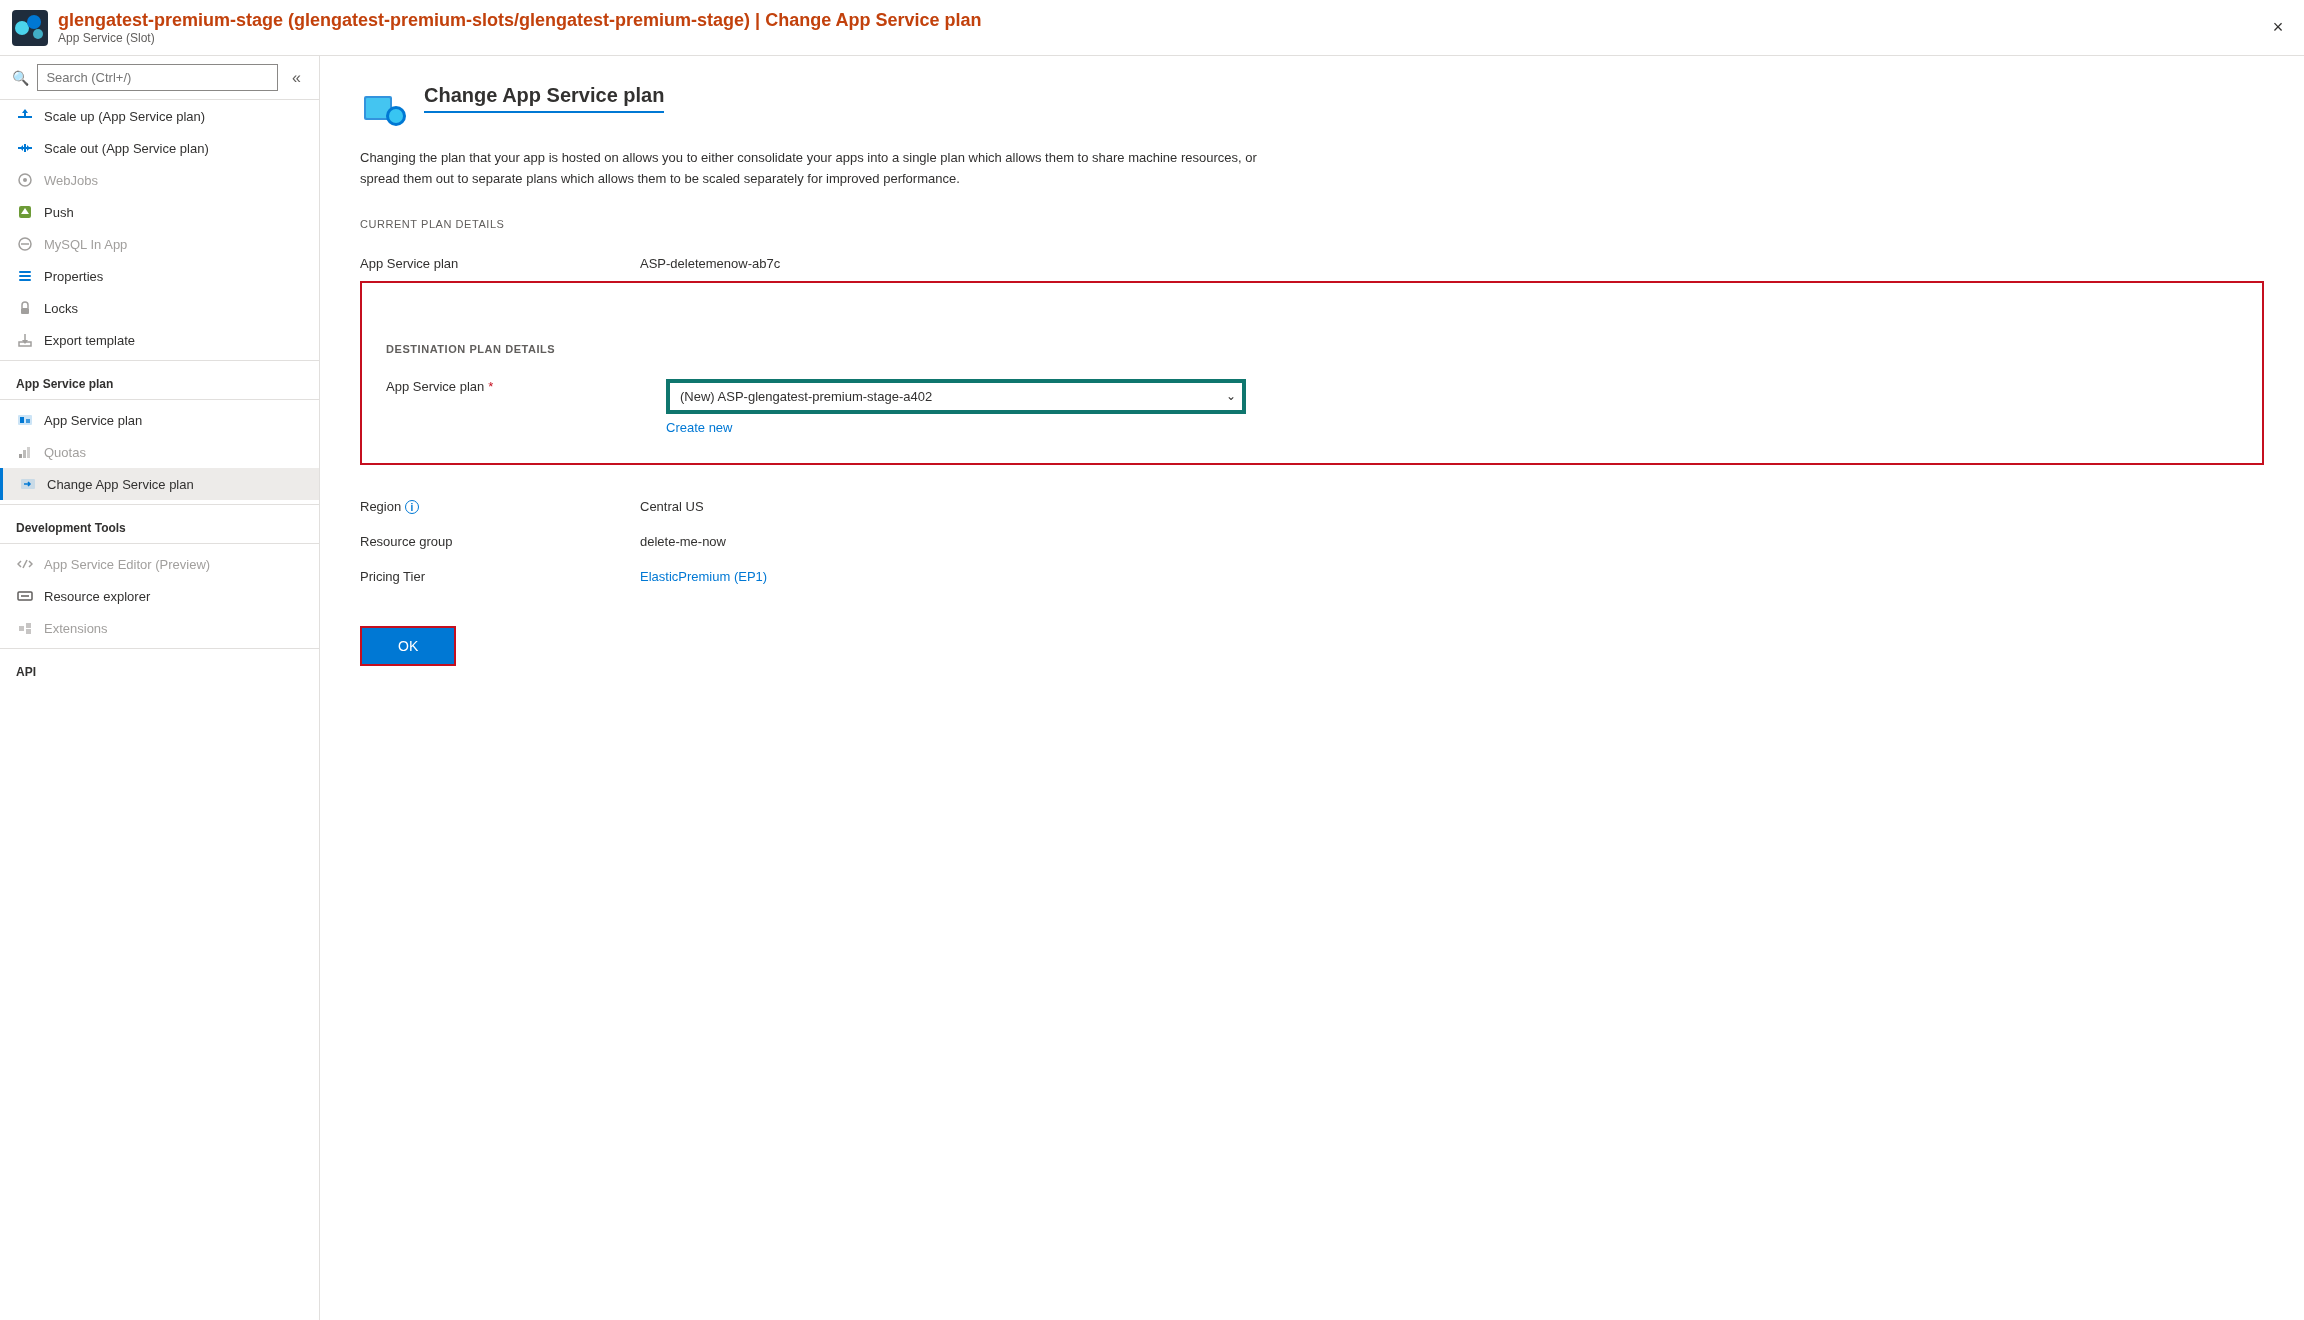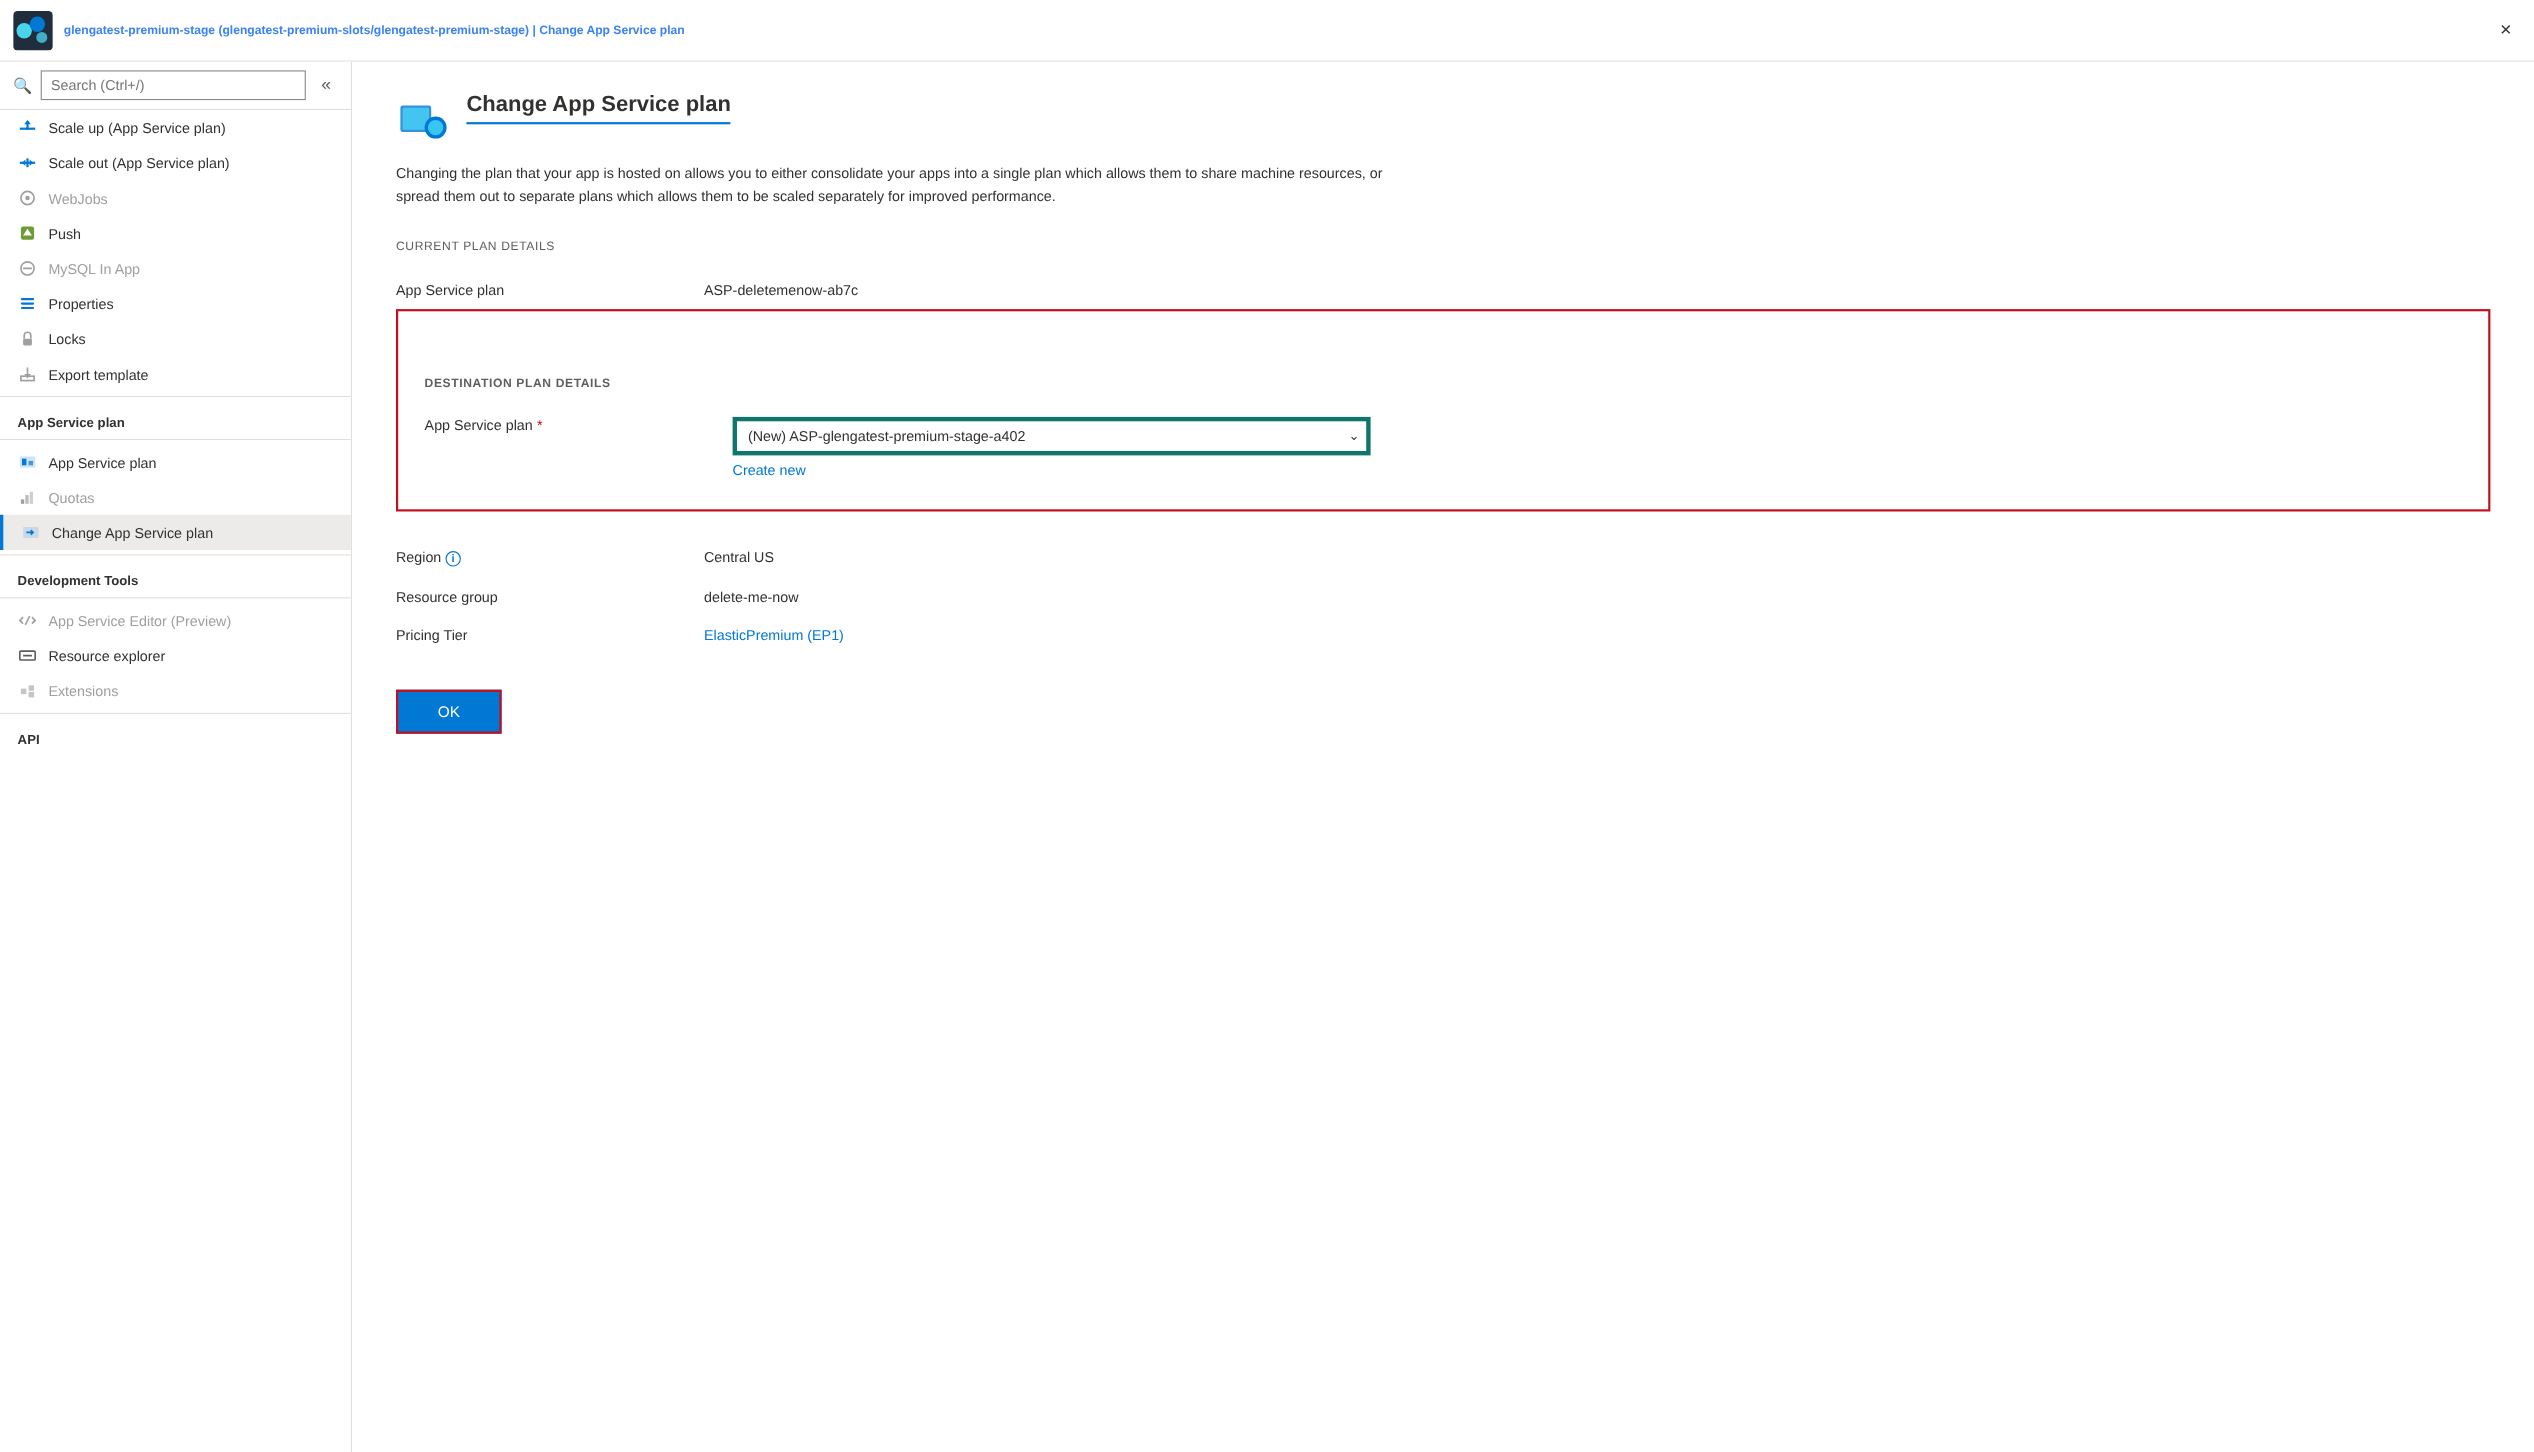"glengatest-premium-stage" .title-bar-title { color: #3b82f6 -> #c2410c; font-size: 11px -> 18px }
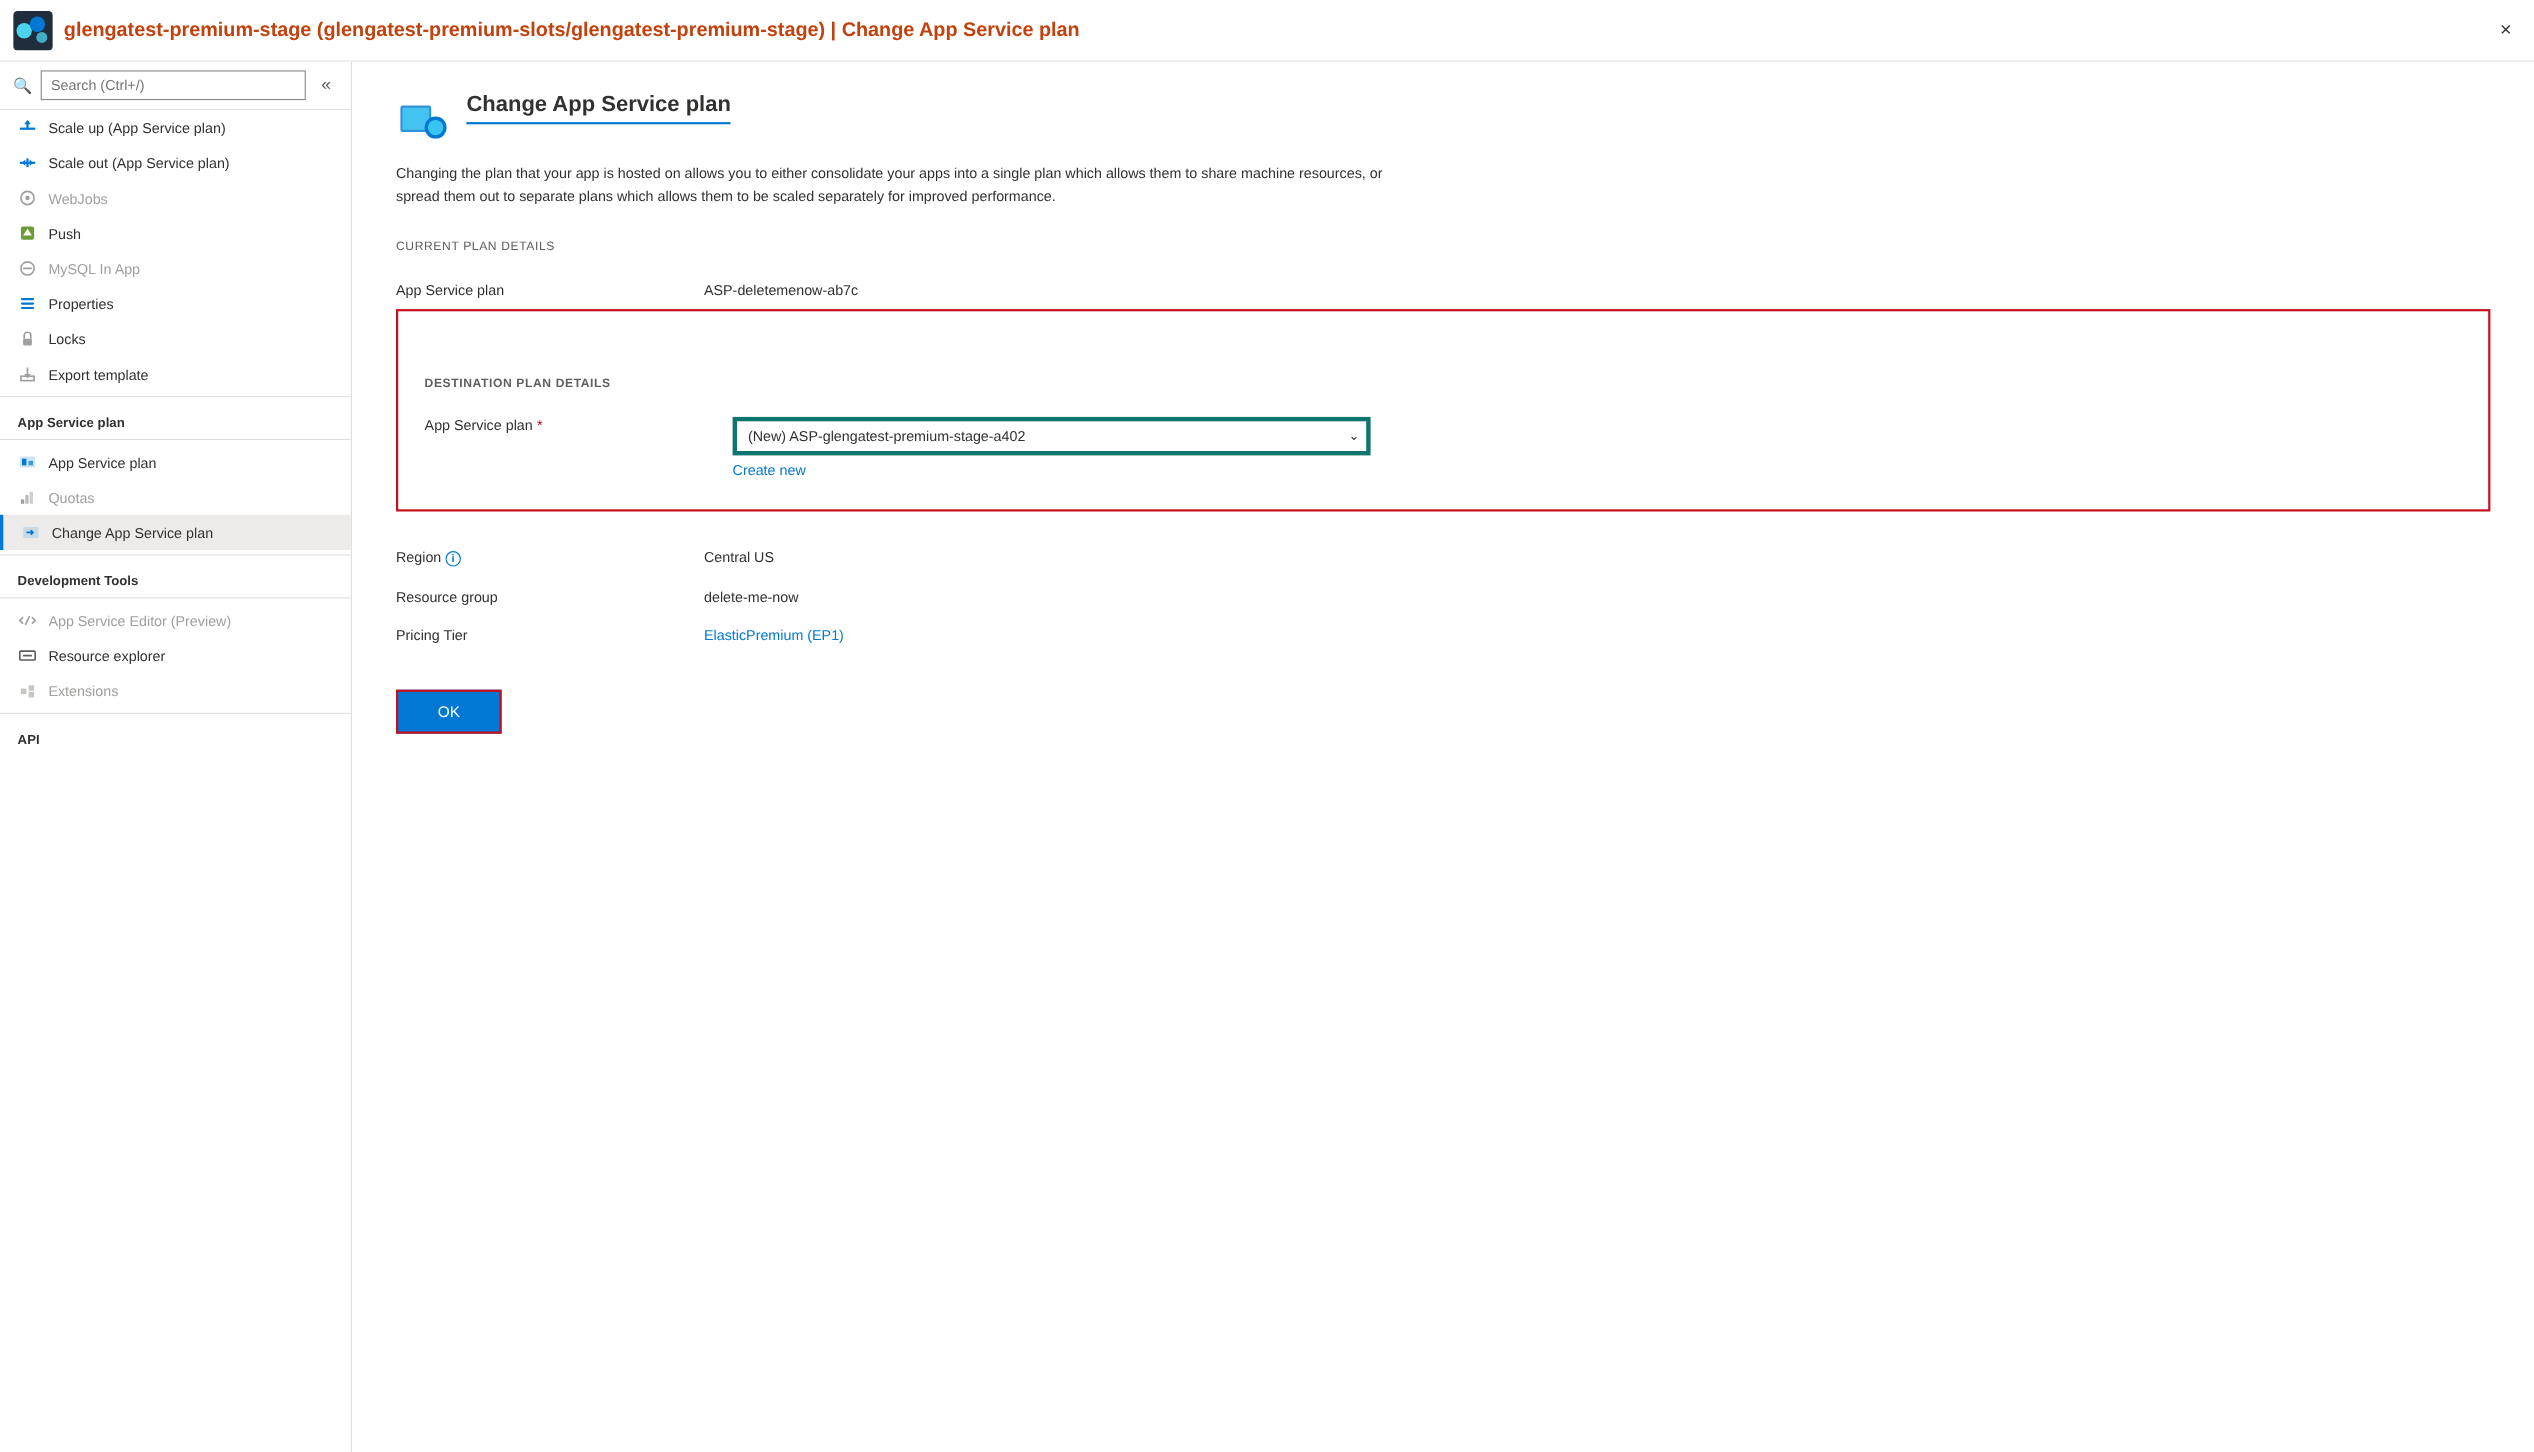"App Service (Slot)" div.title-bar-subtitle { html: none -> <div>App Service (Slot)</div> }
